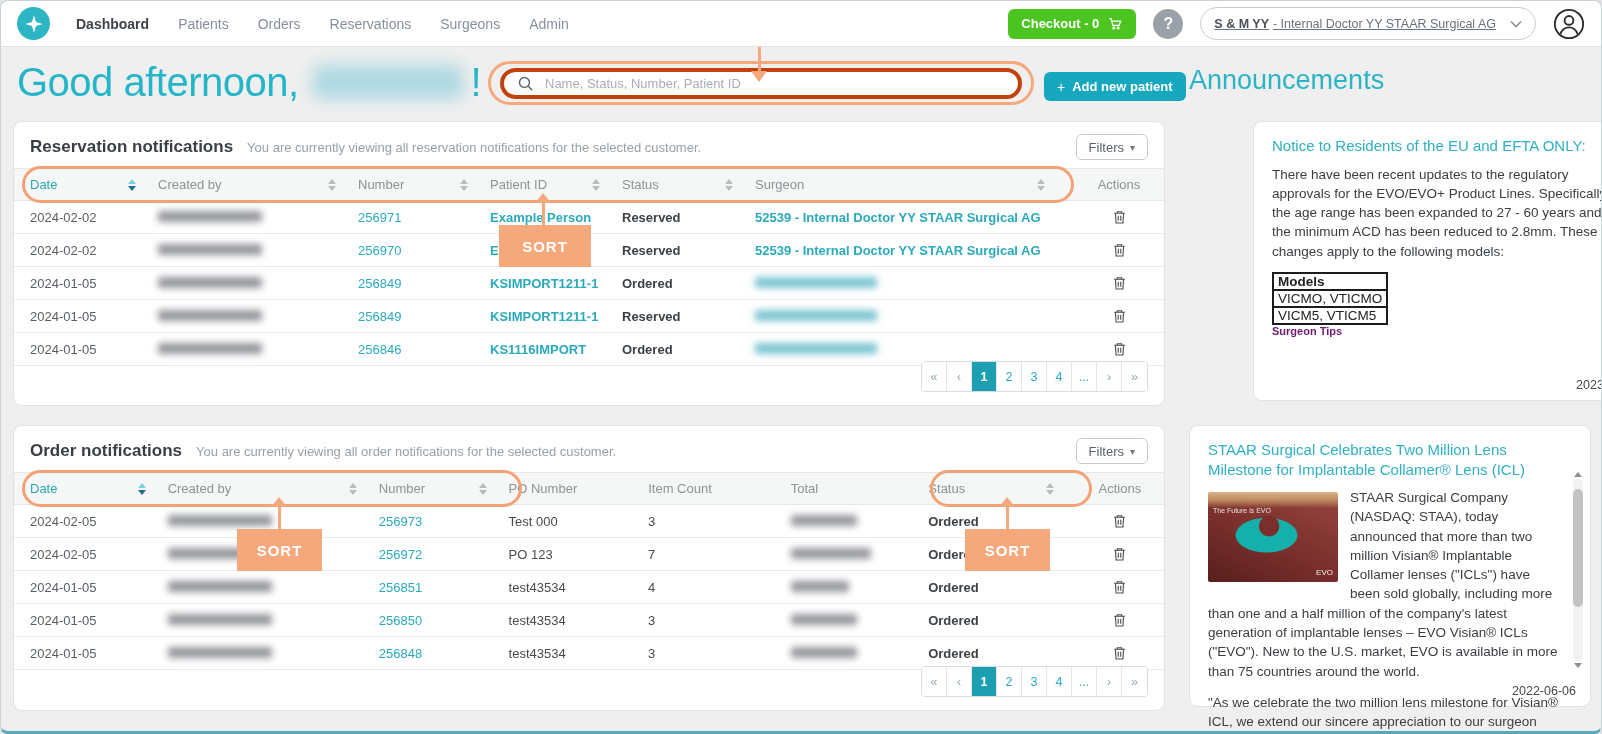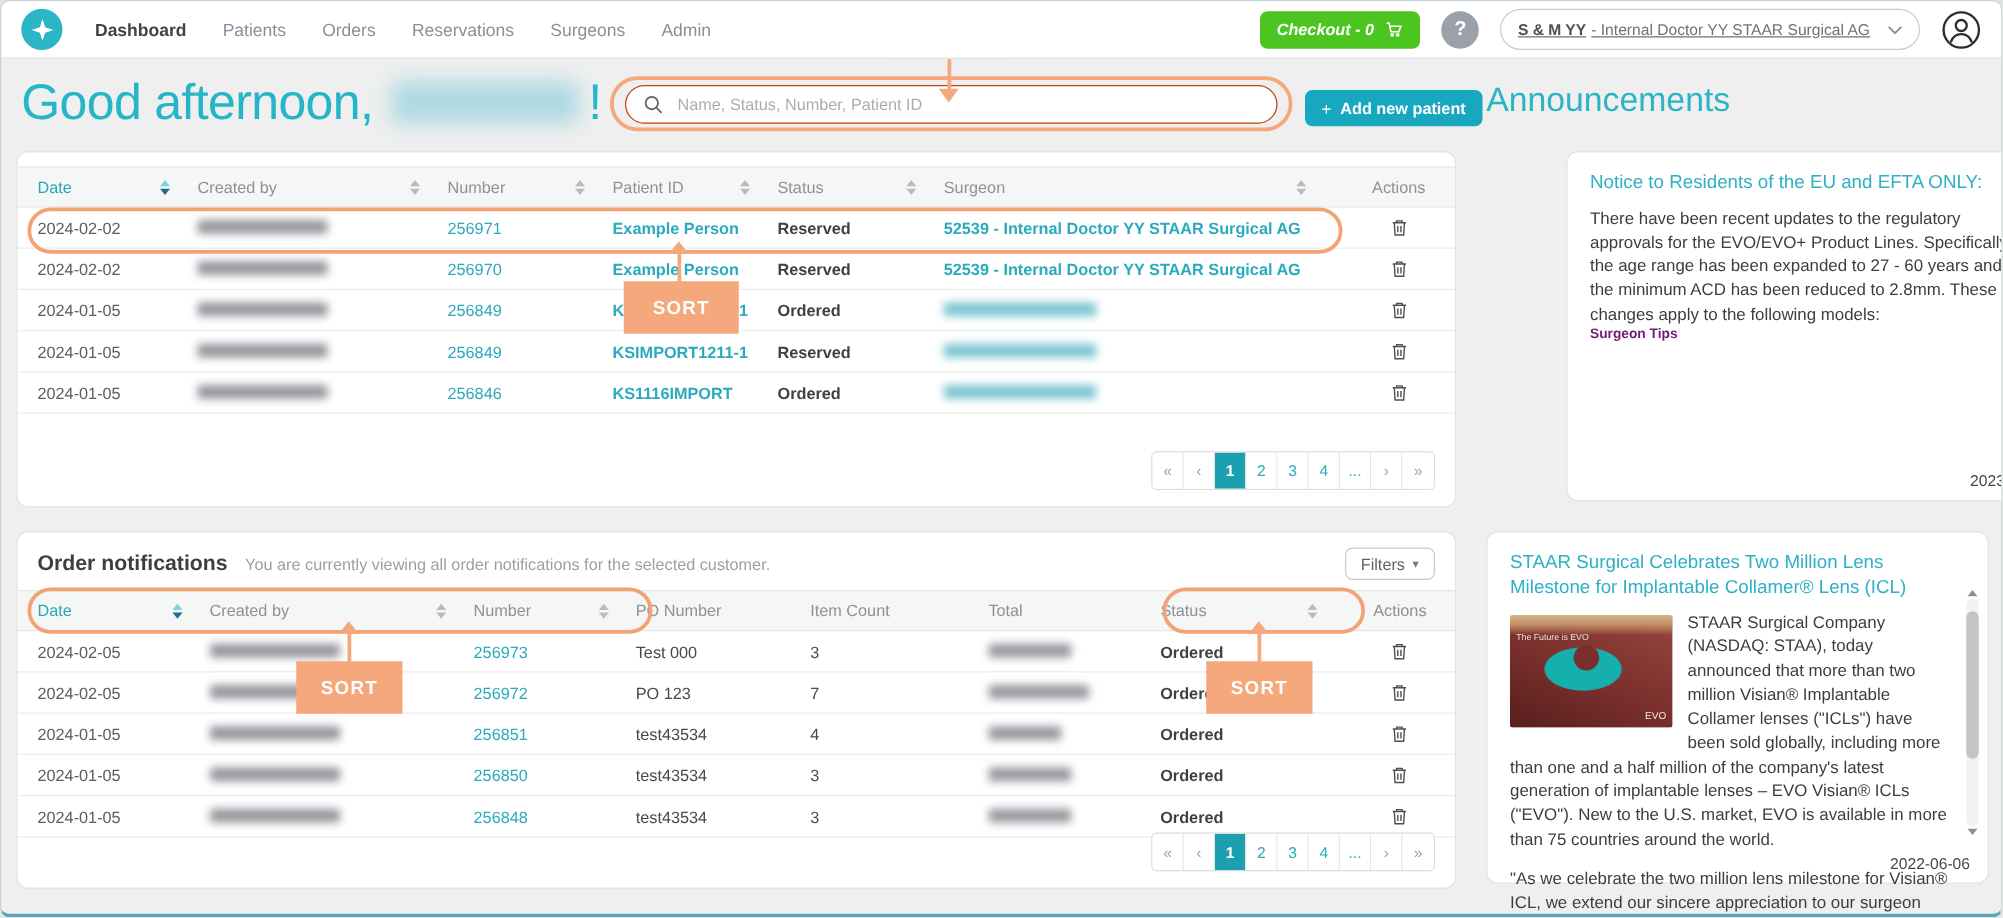"Checkout - 0" .checkout-btn { font-style: italic -> none }
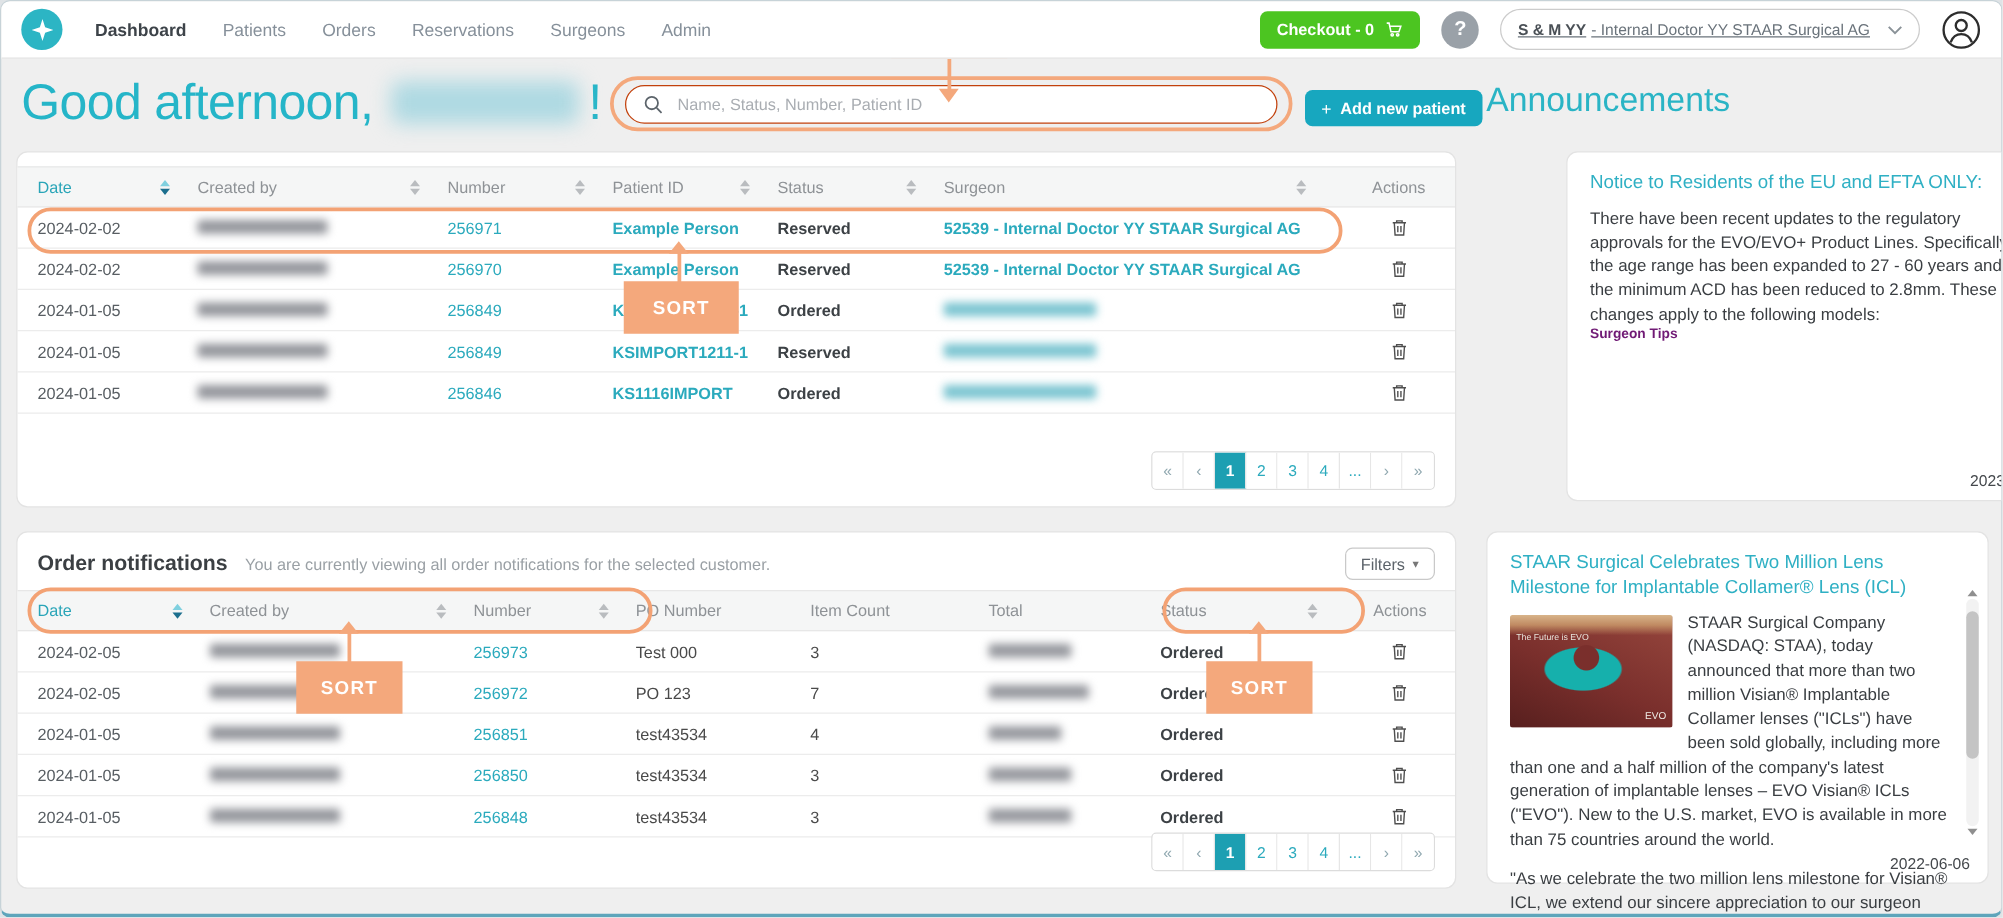"Name, Status, Number, Patient ID" .search-box { border: 1px solid #c2410c -> 4px solid #c2410c }
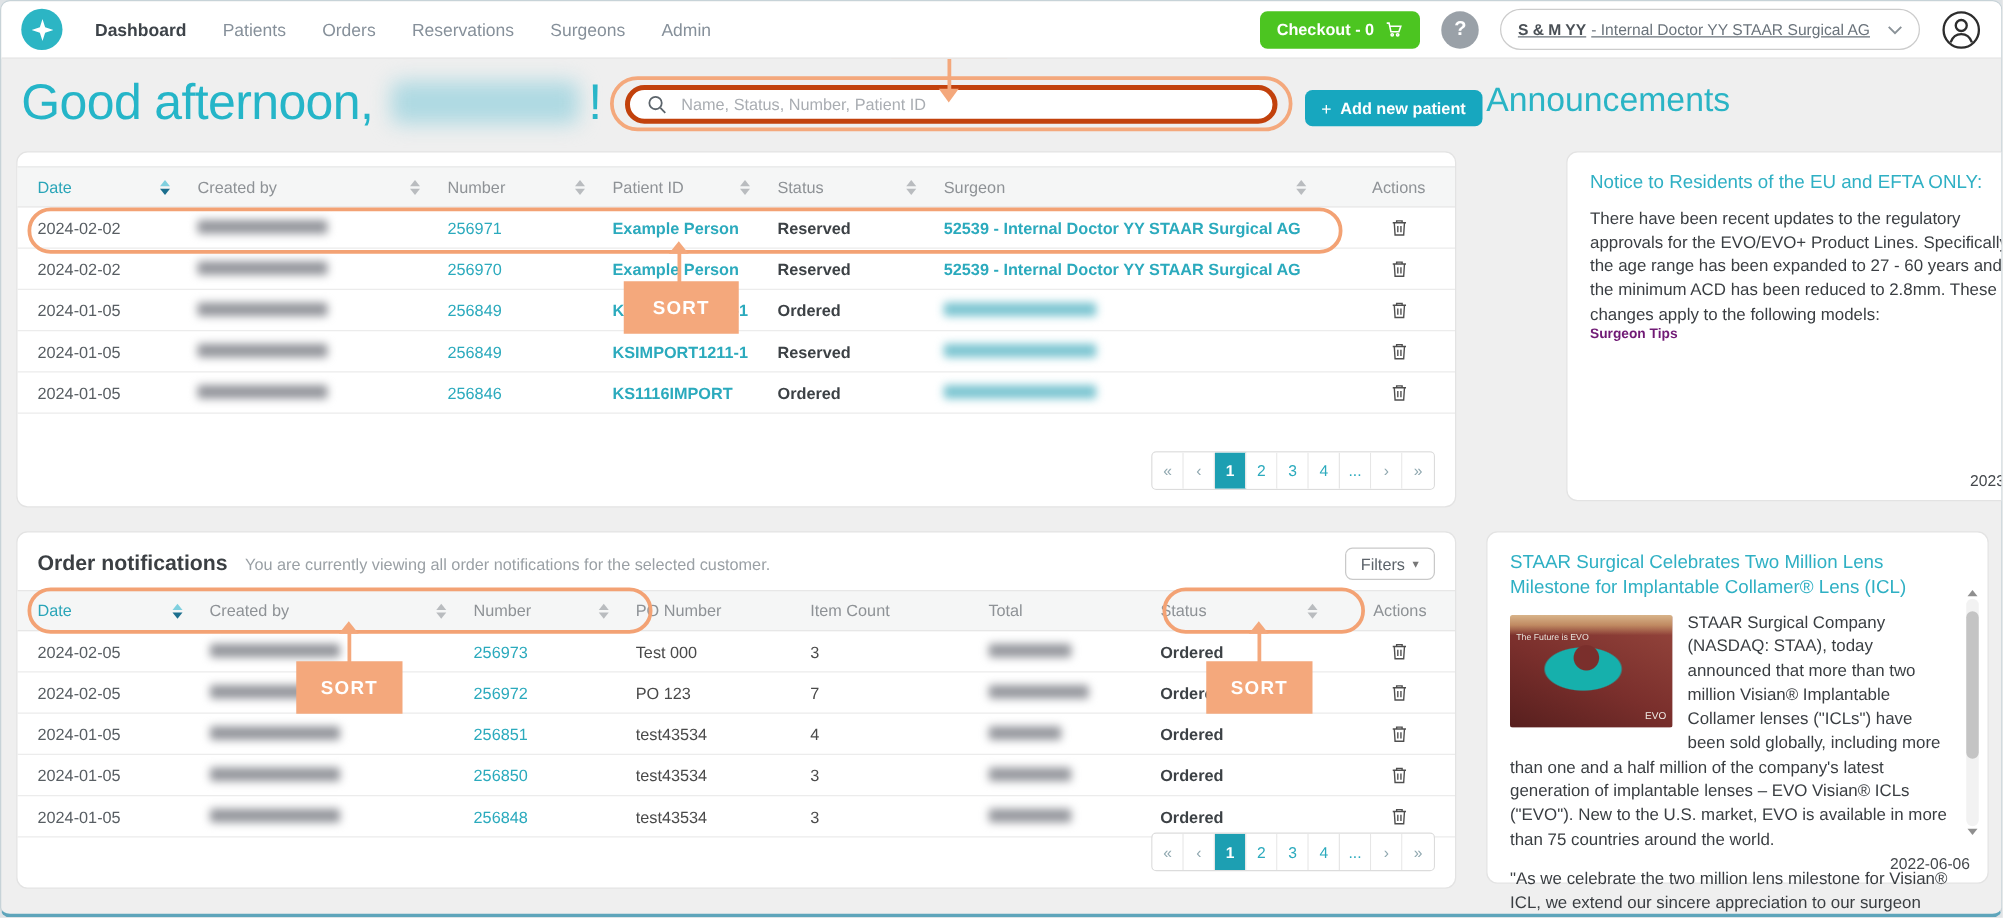"Reservation notifications" div.card-head { html: none -> <div> <span>Reservation notifications</span> <span>You are currently viewing all reservation notifications for the selected customer.</span> </div> }
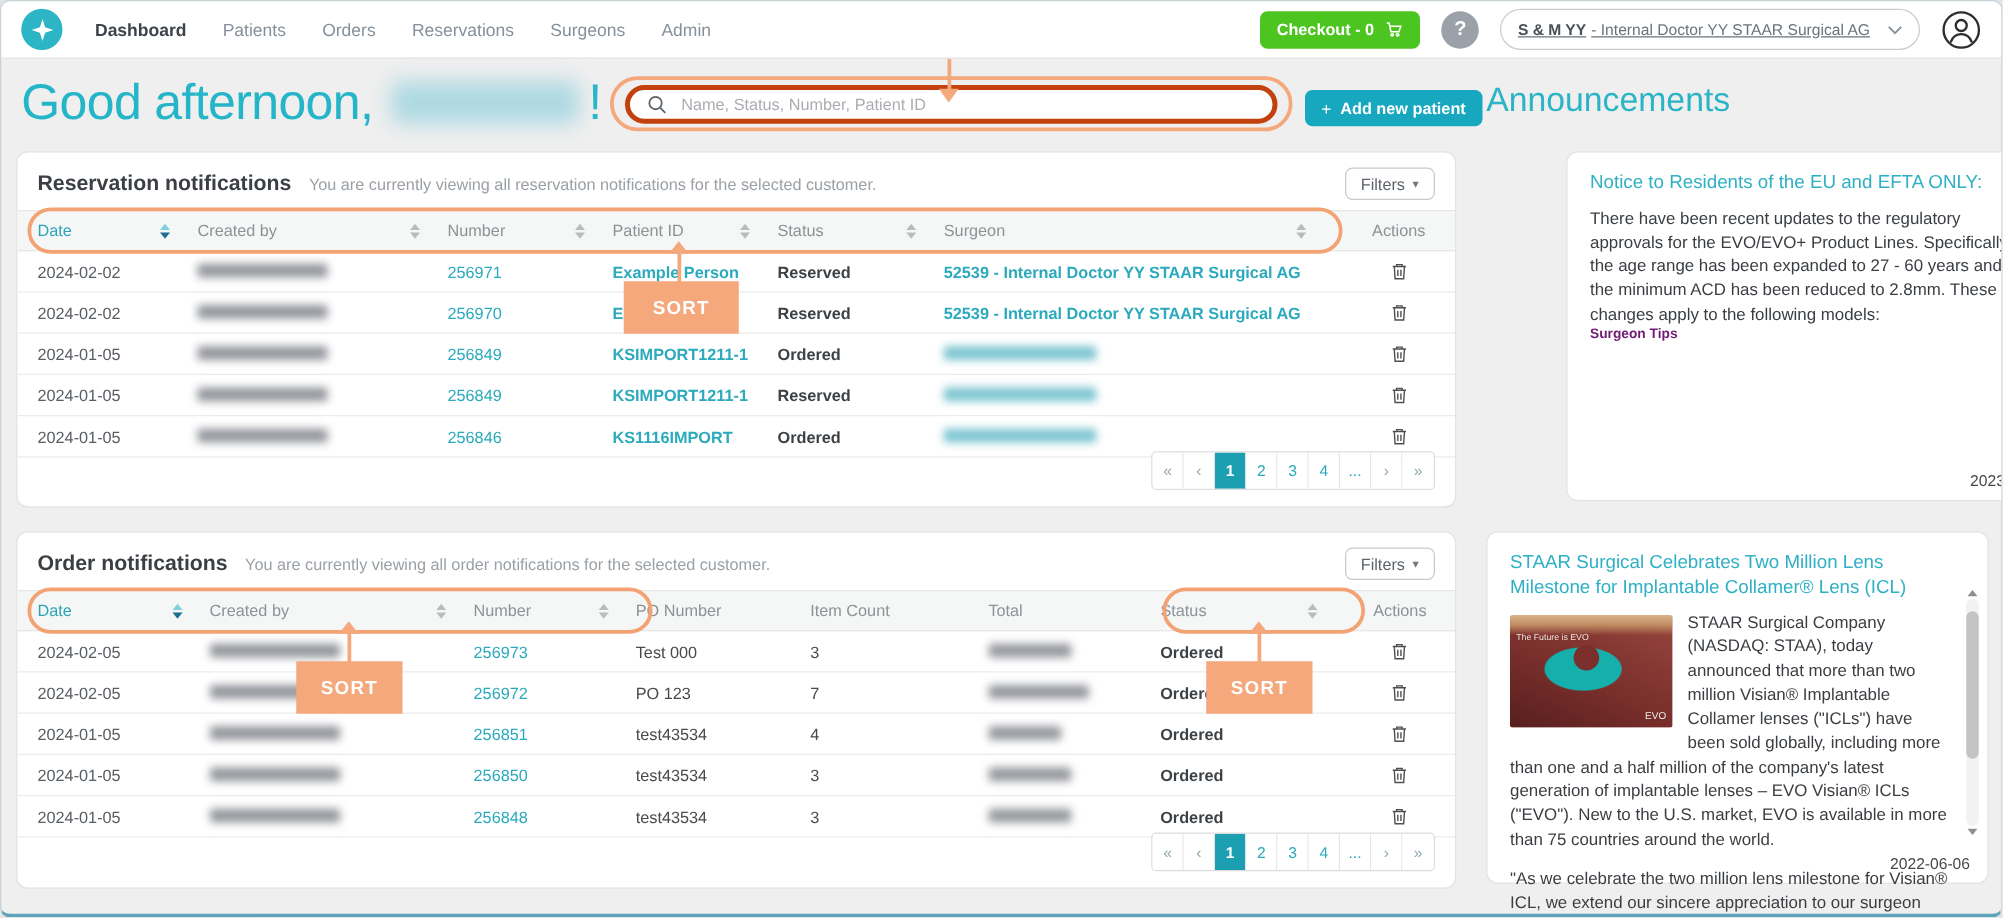"Models" table.models { html: none -> <table> <tbody> <tr> <th>Models</th> </tr> <tr> <td>VICMO, VTICMO</td> </tr> <tr> <td>VICM5, VTICM5</td> </tr> </tbody> </table> }
